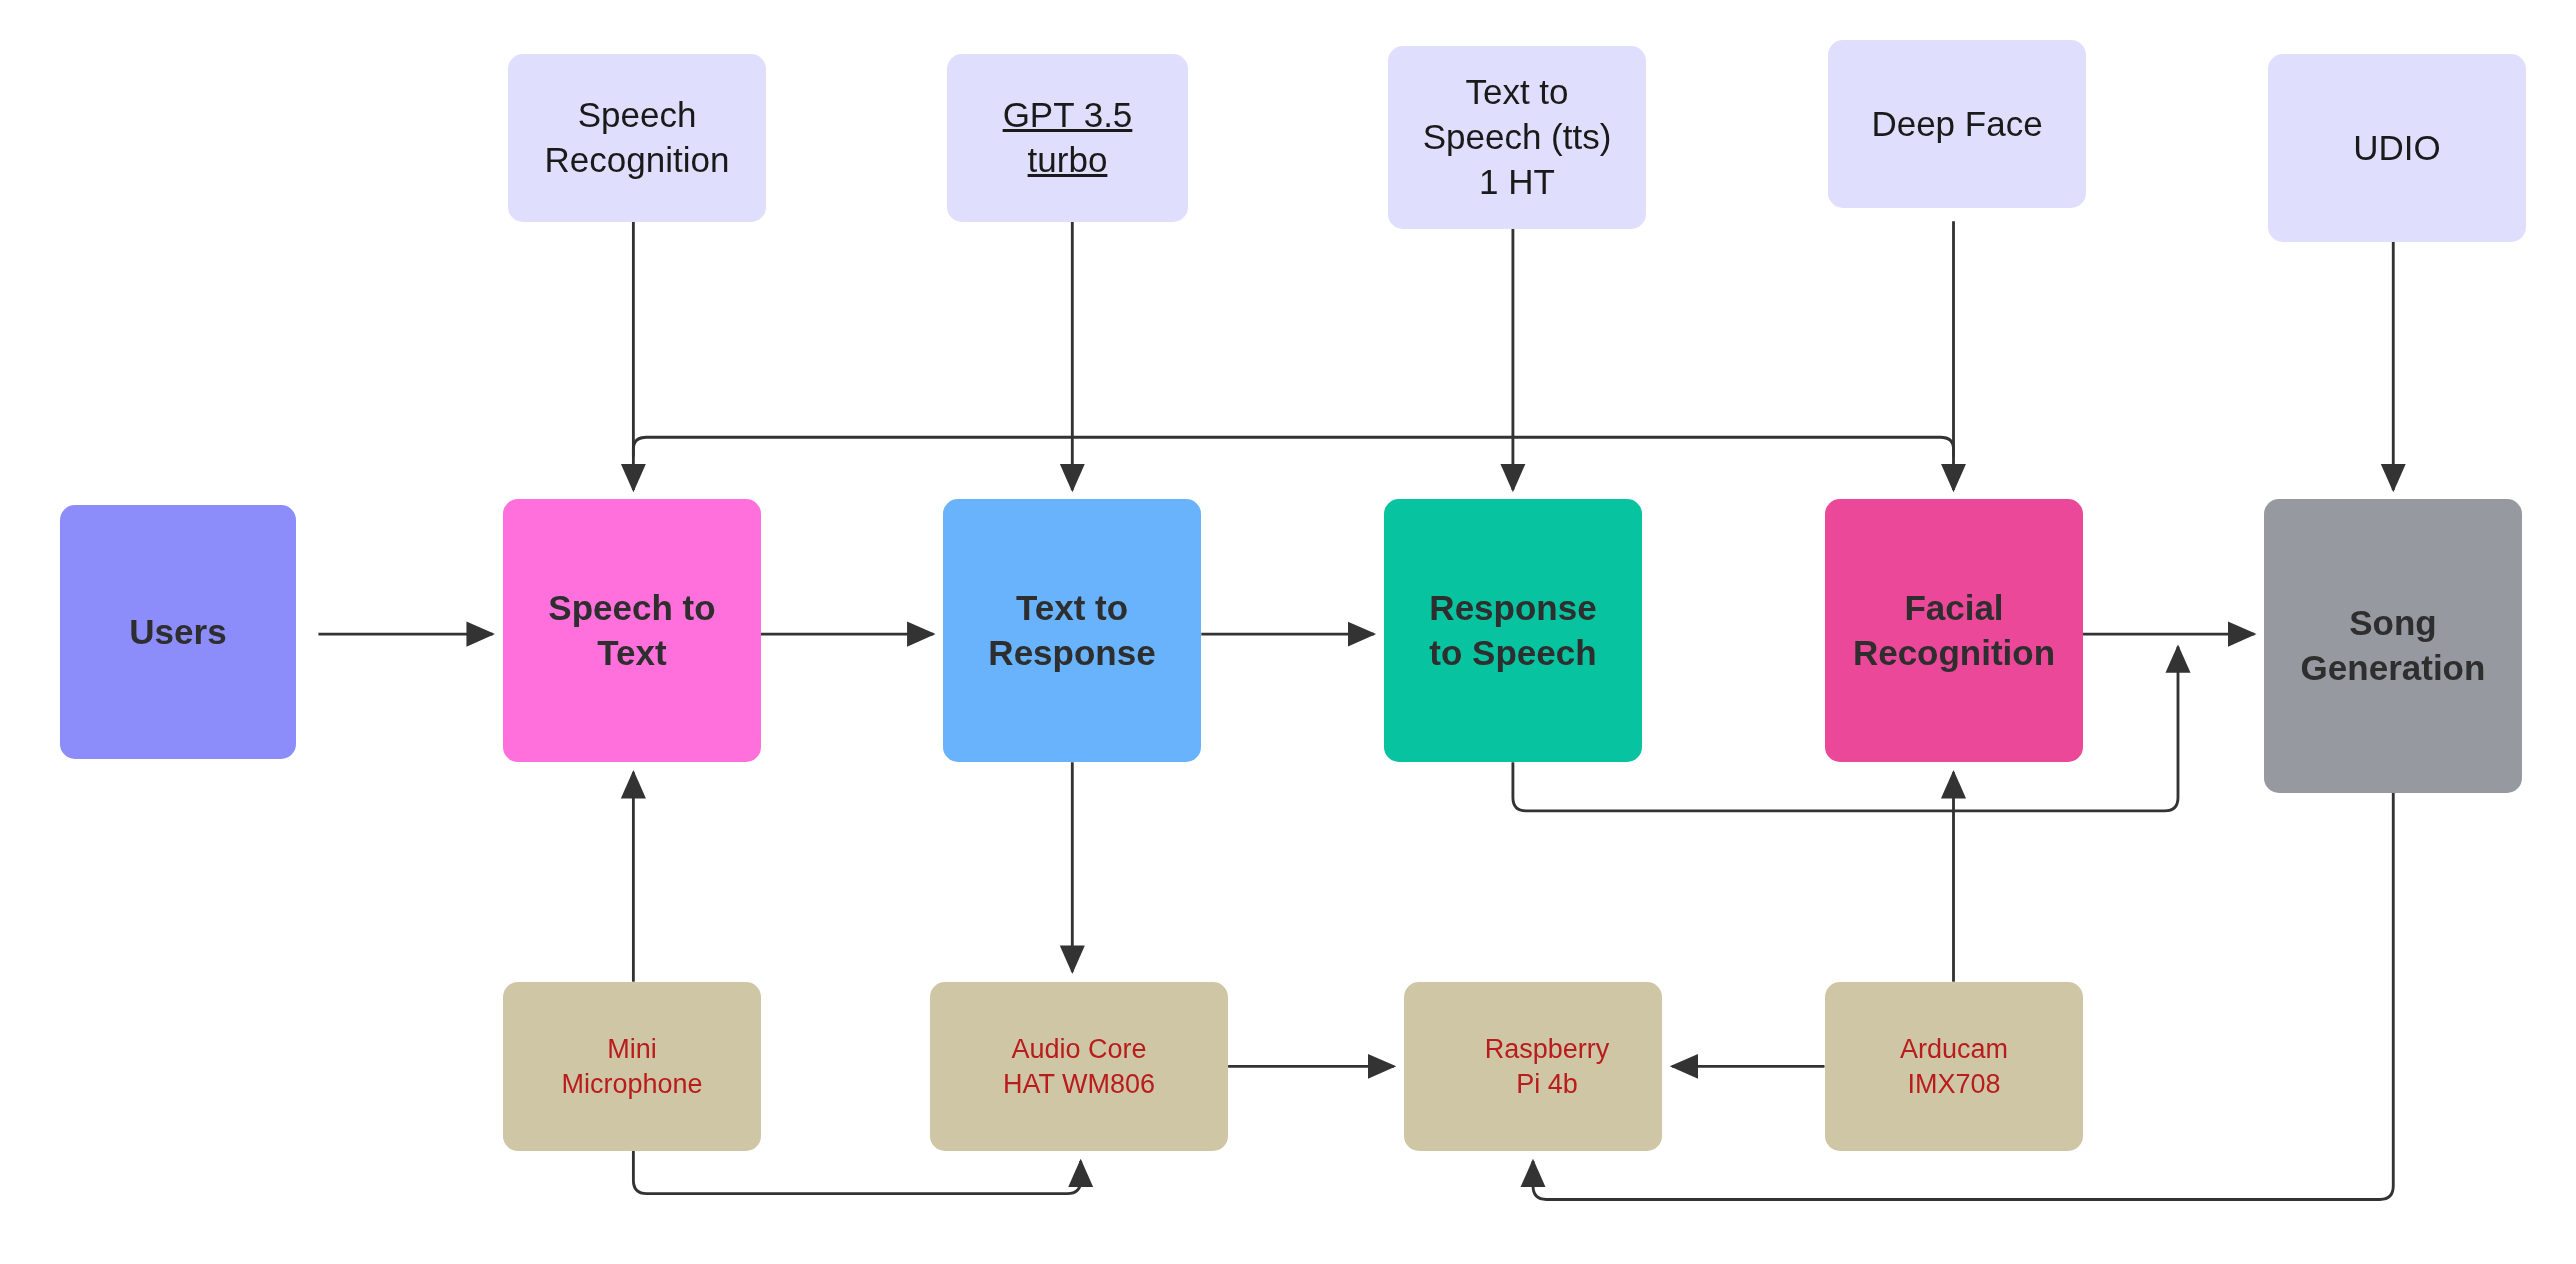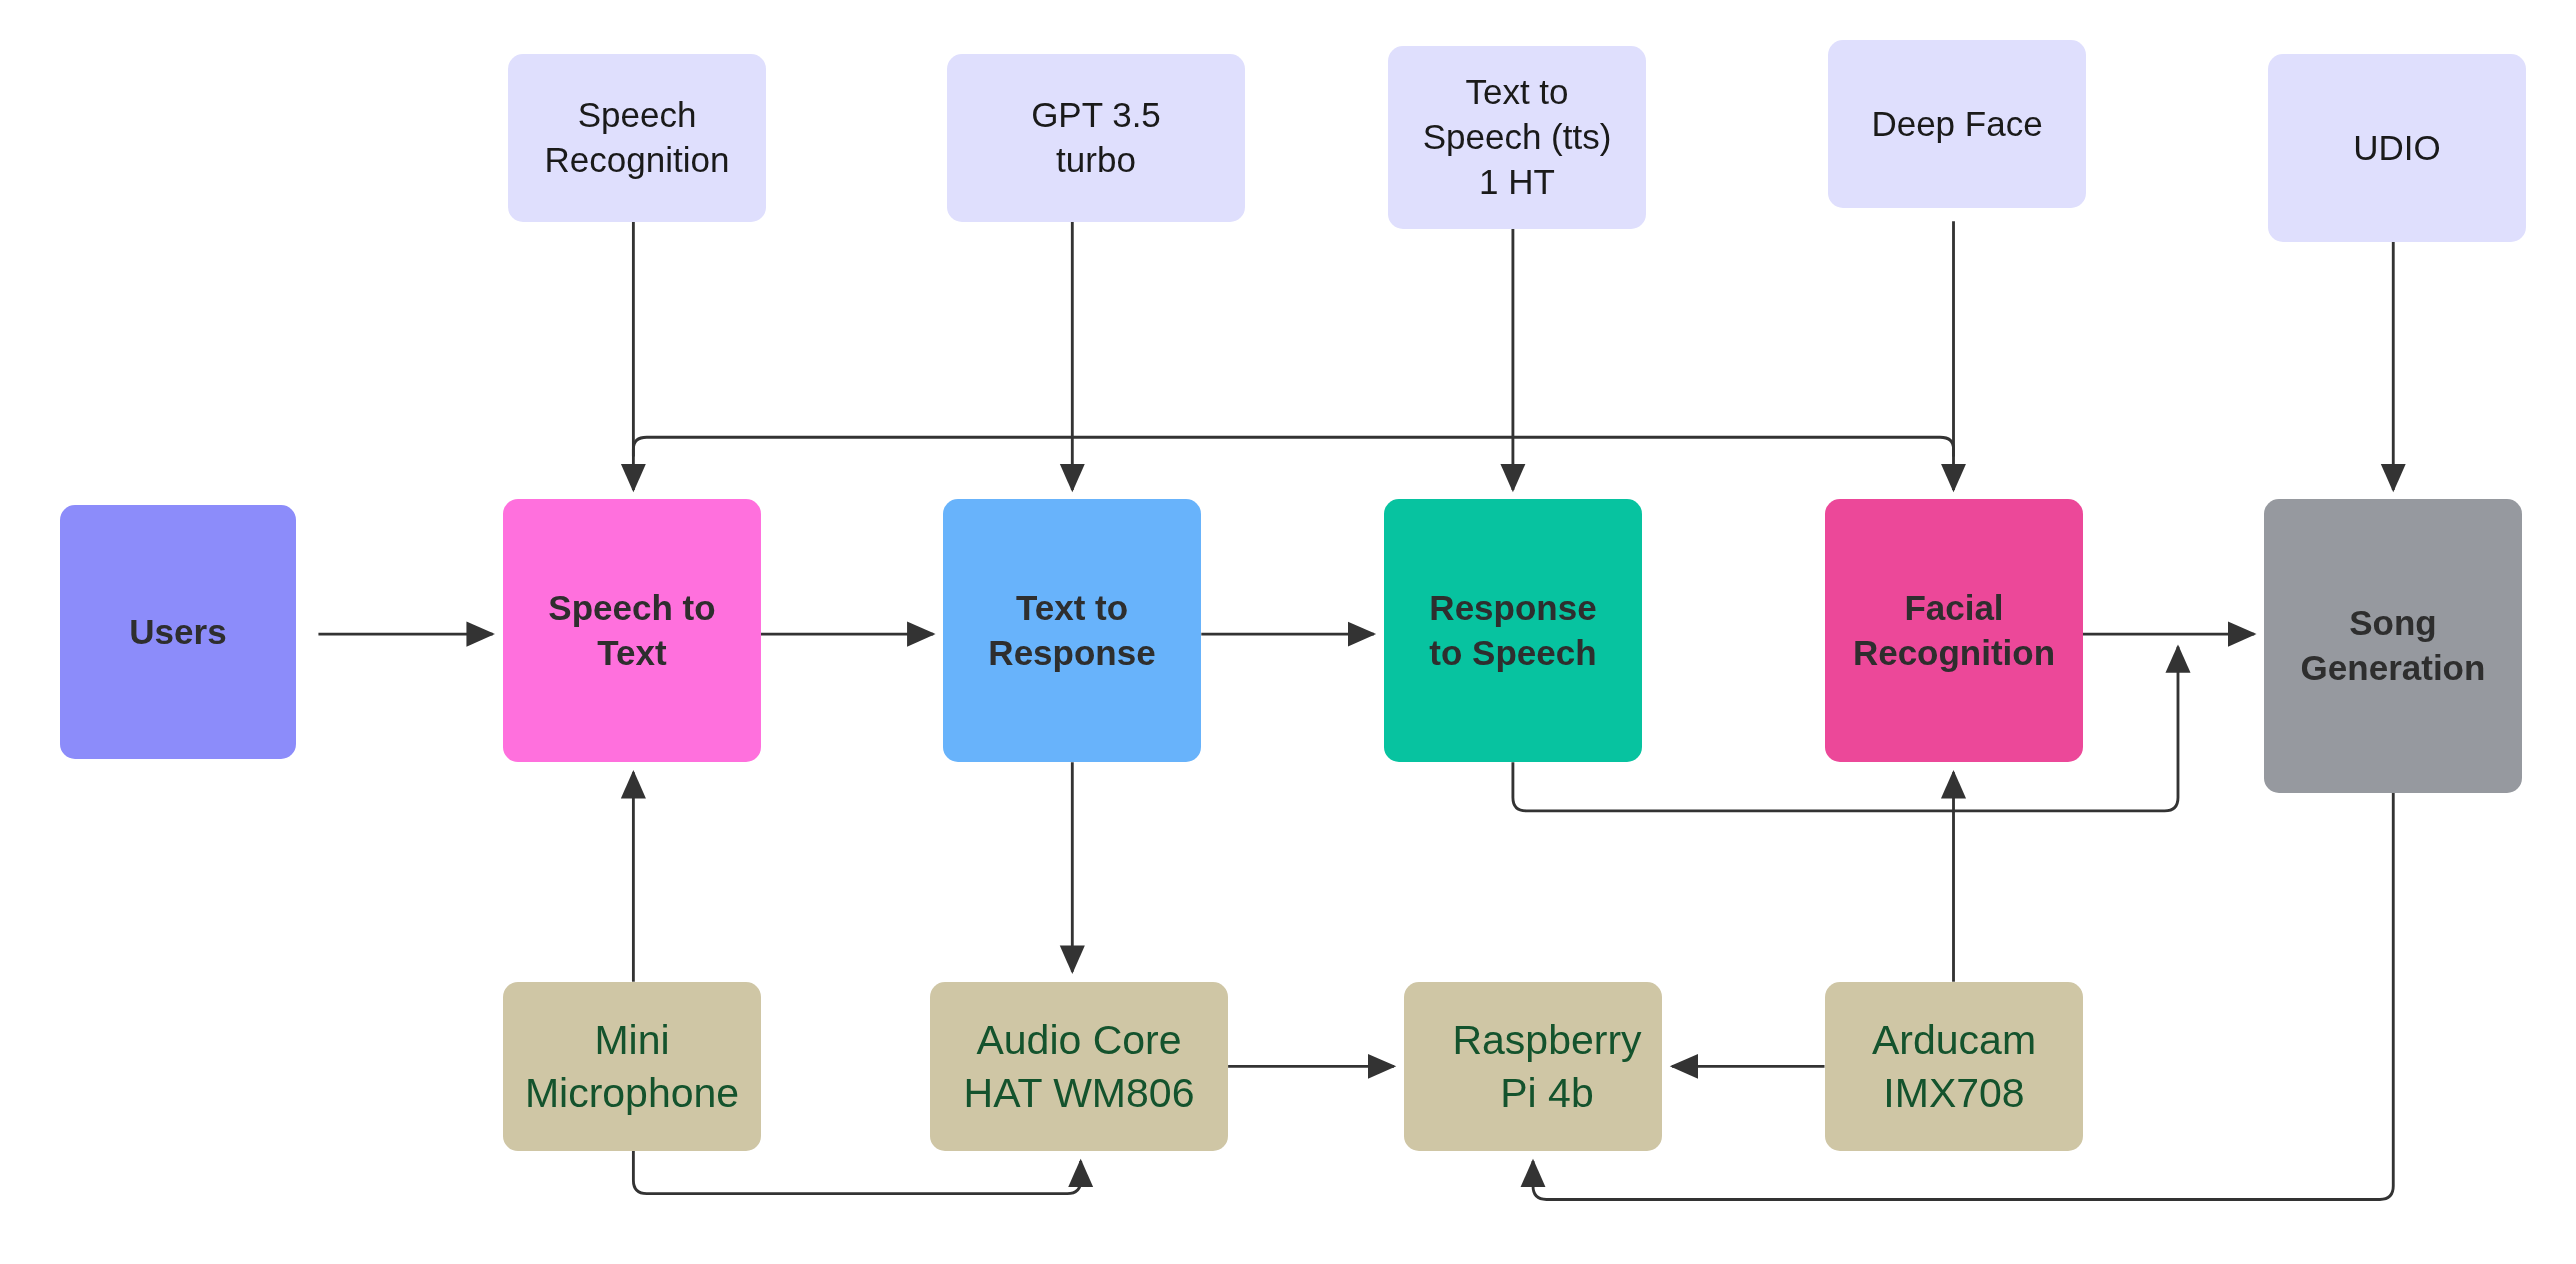"GPT 3.5" div.node { text-decoration: none -> underline; width: 298px -> 241px }
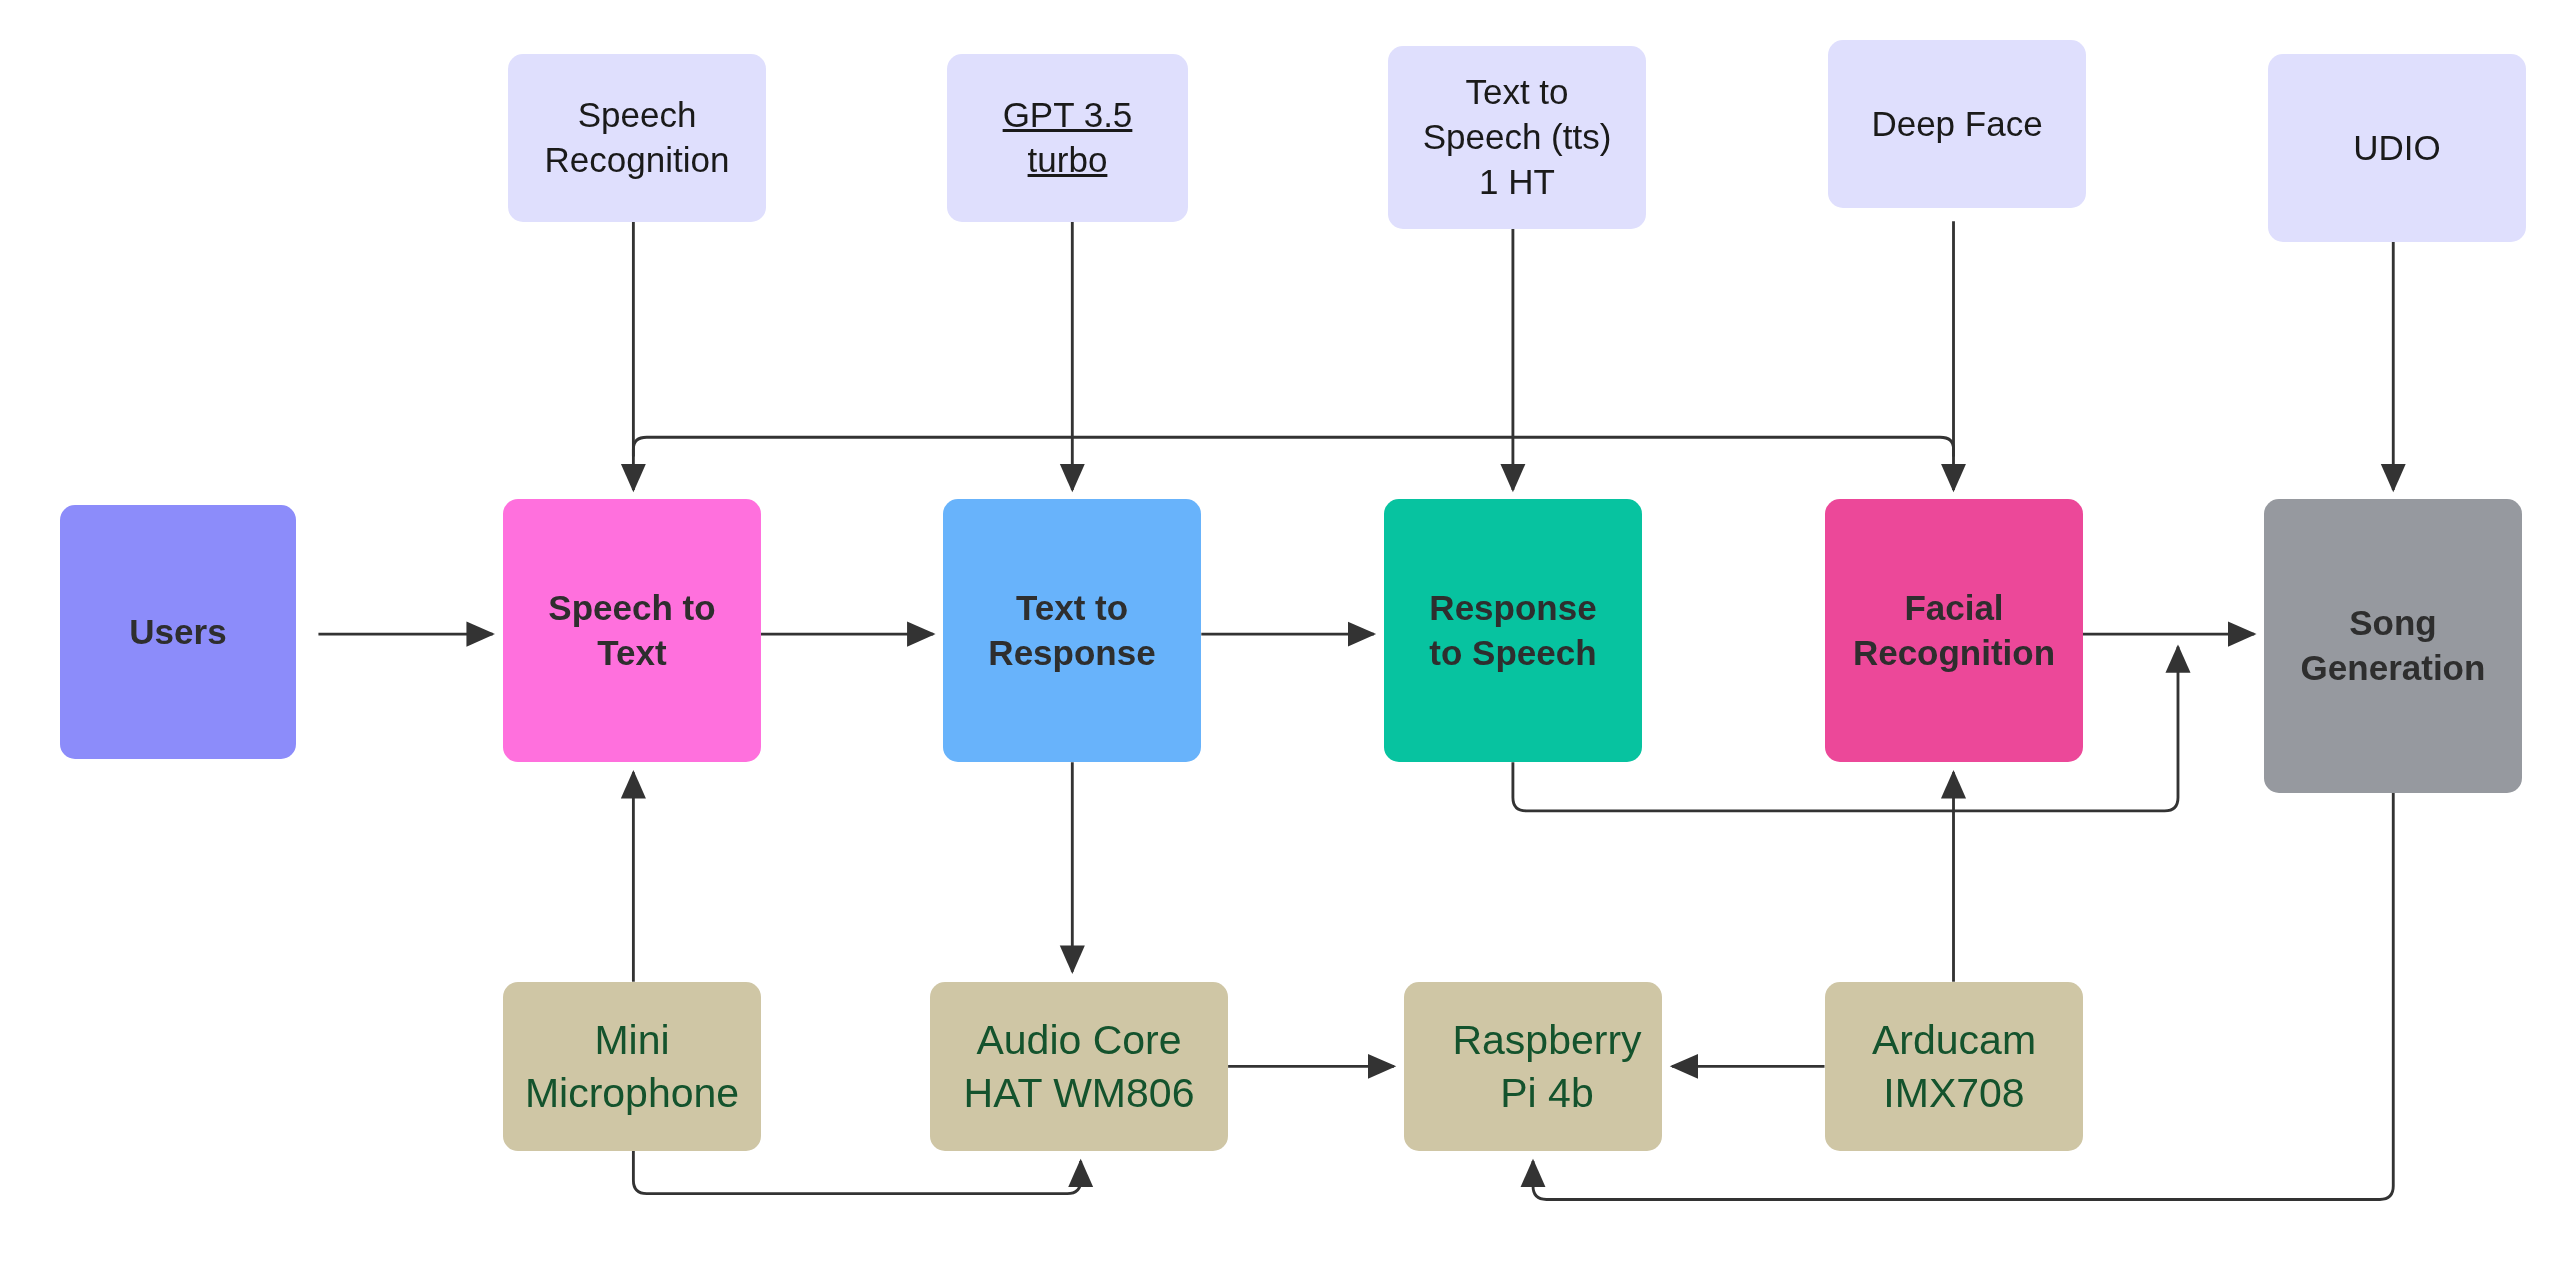"Mini" .node.hardware { color: #14532d -> #b91c1c; font-size: 41px -> 27px }
